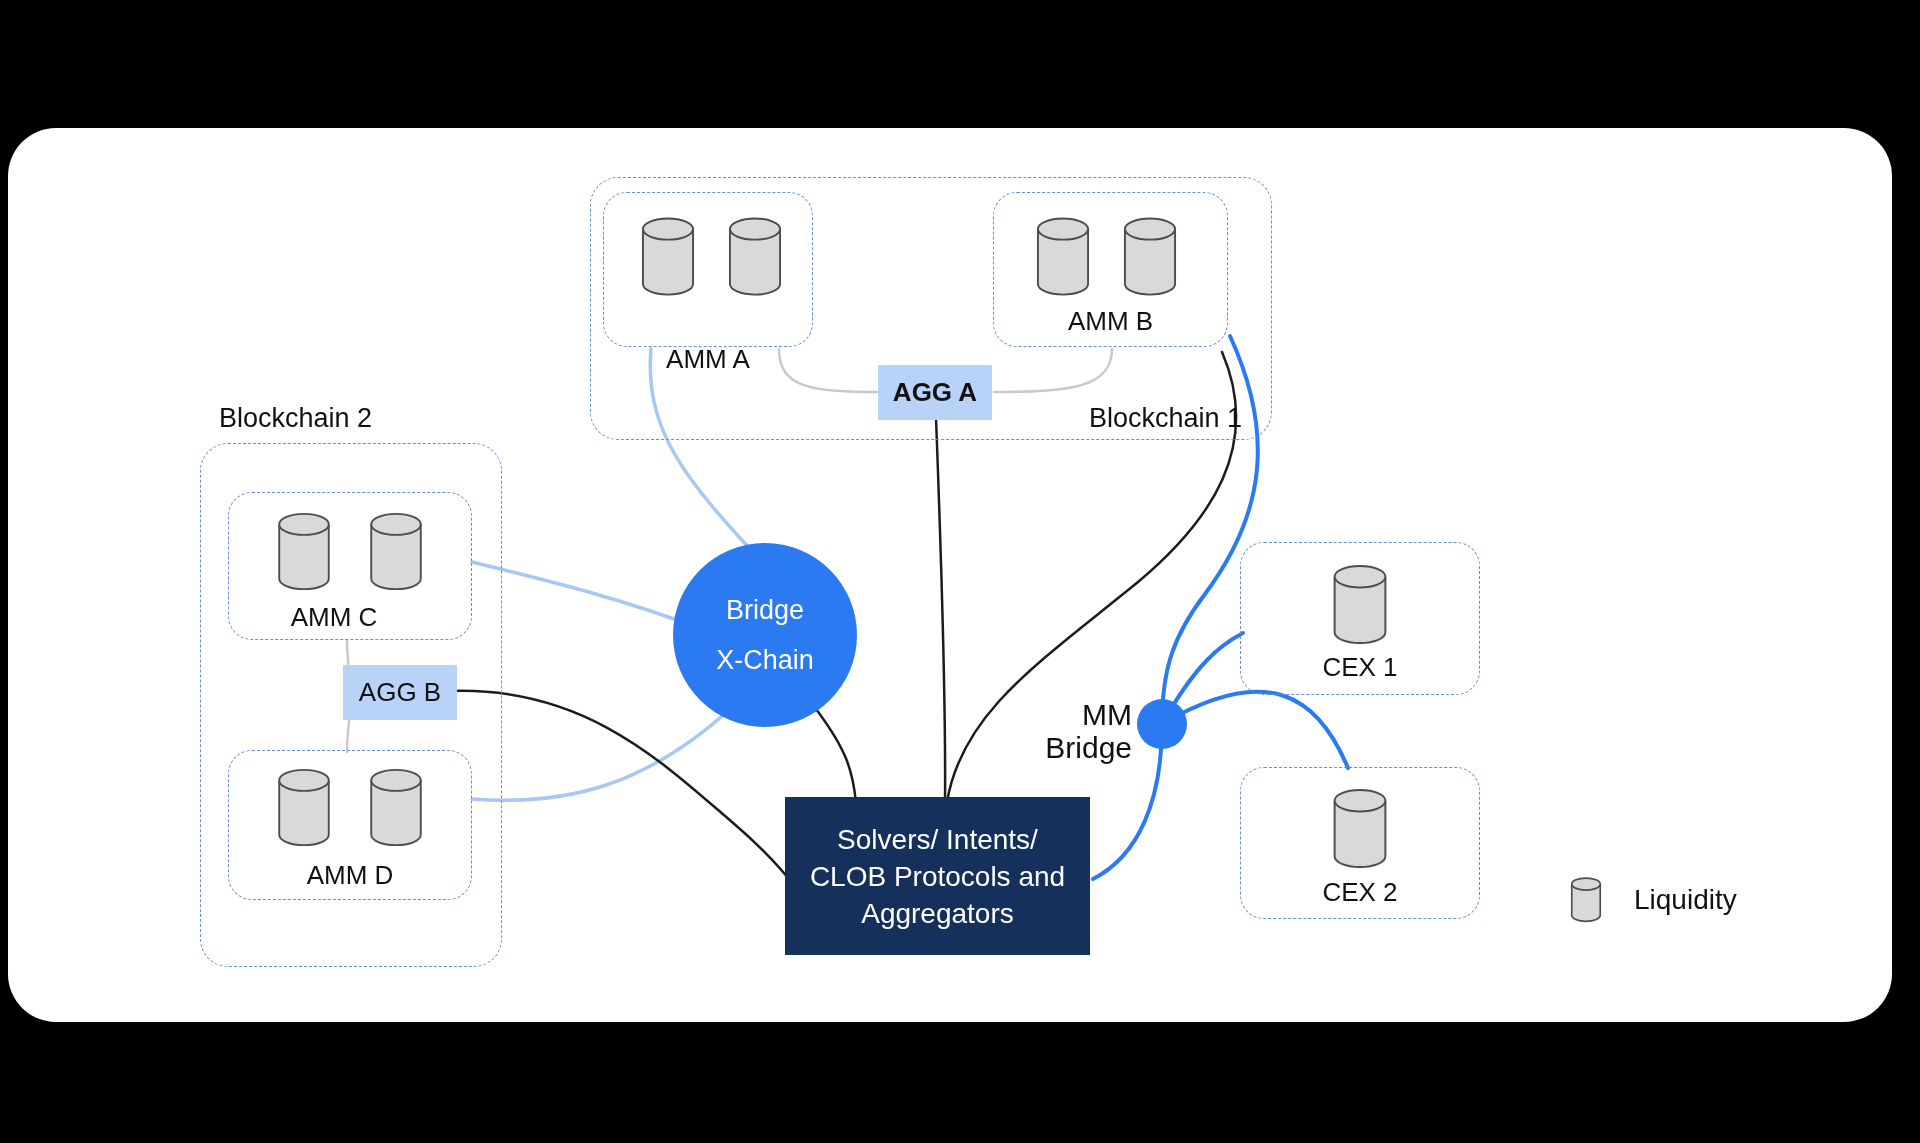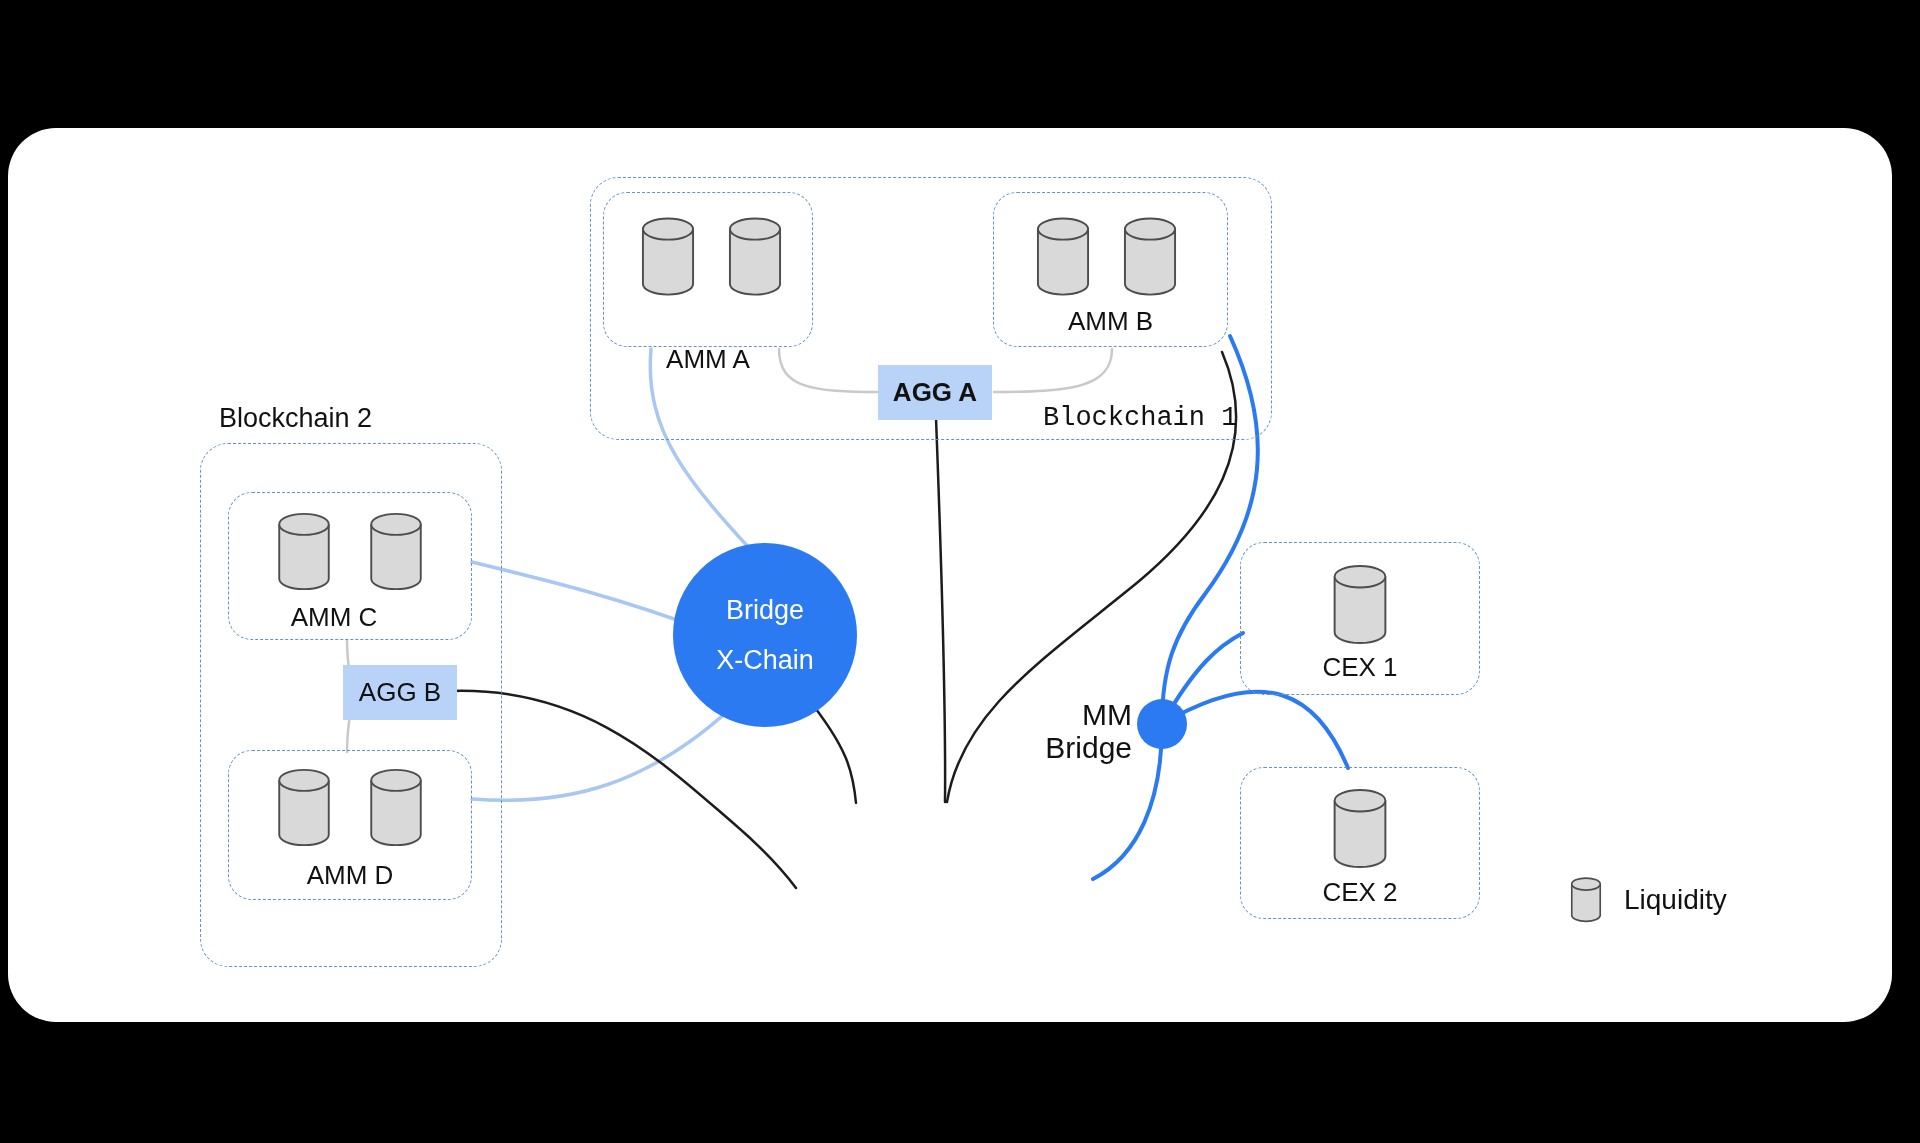"Blockchain 1" div.freelabel { font-family: Liberation Mono, monospace -> none; left: 1043px -> 1089px }
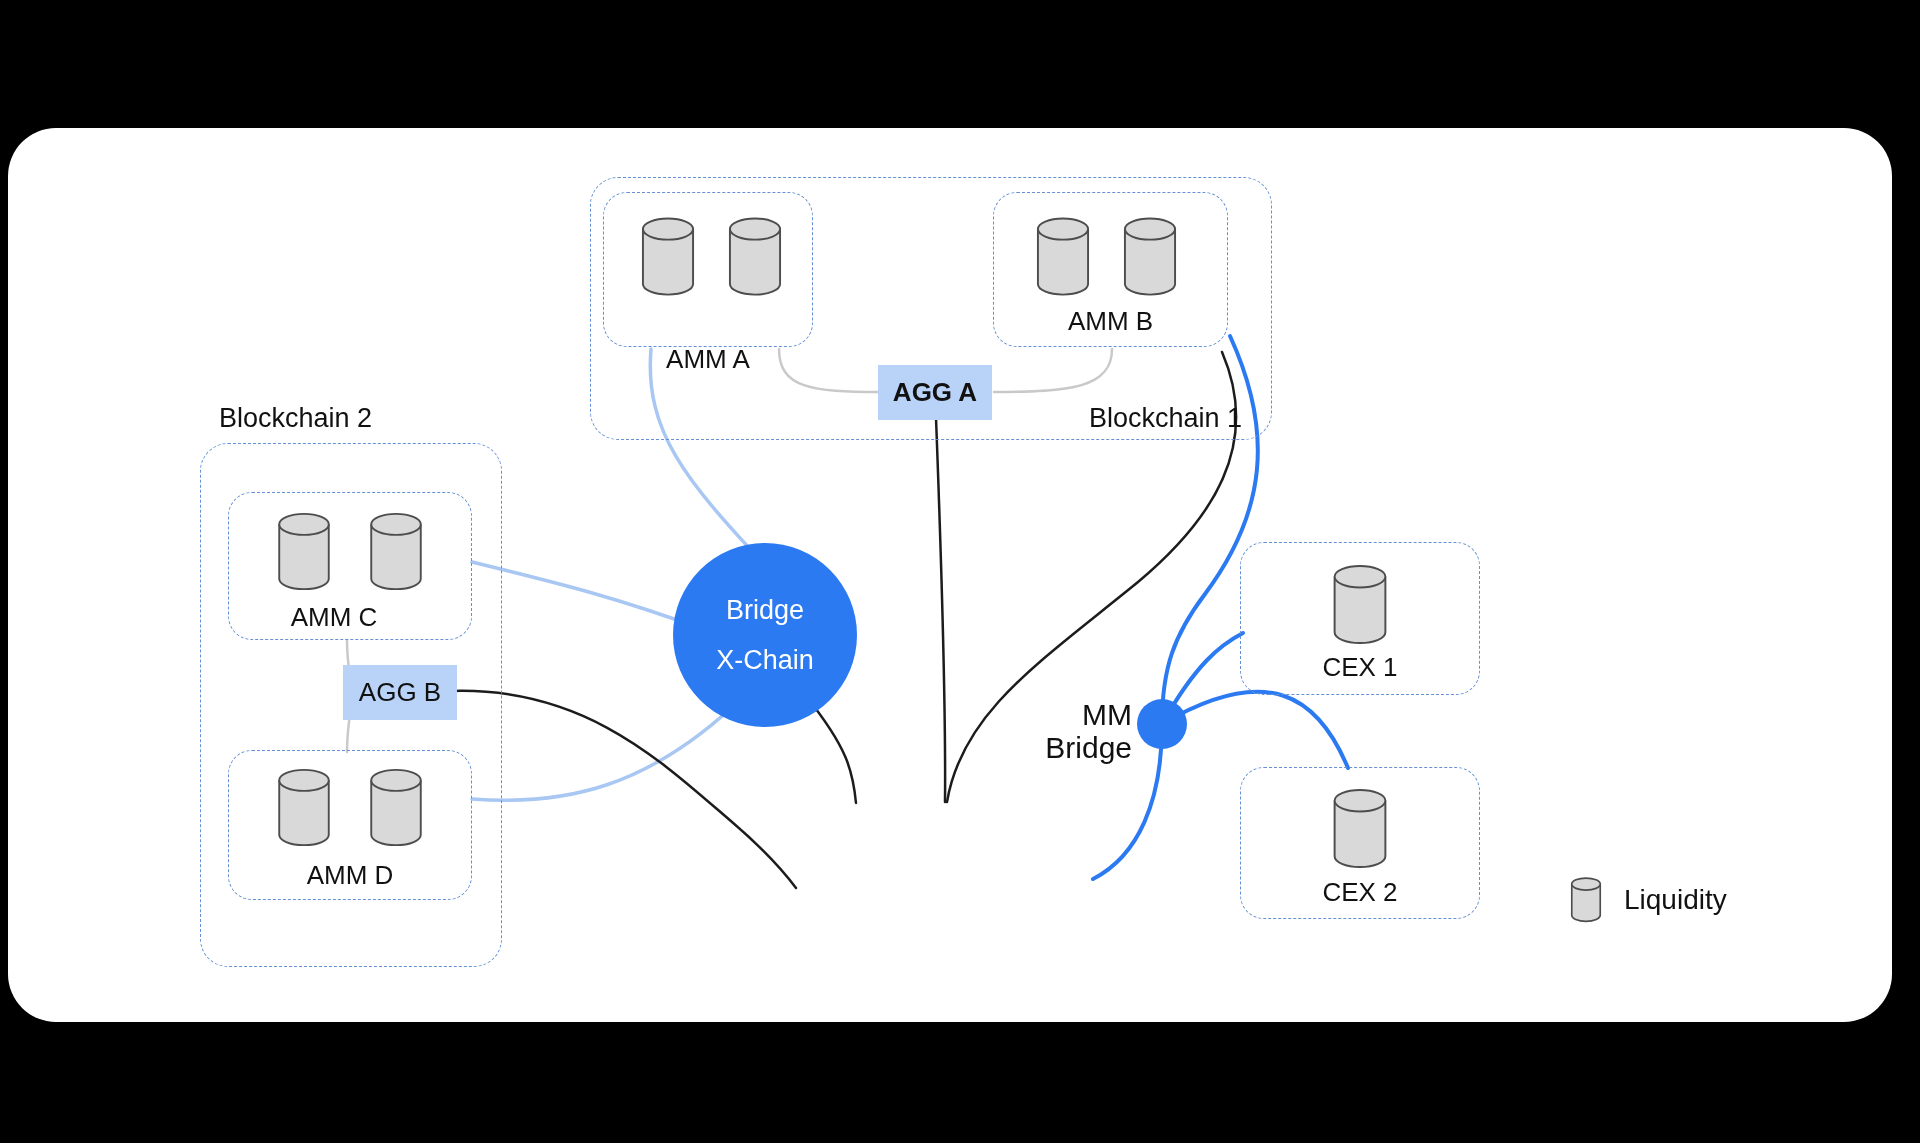"Solvers/ Intents/" div.navy-node { html: none -> <div> <span>Solvers/ Intents/</span> <span>CLOB Protocols and</span> <span>Aggregators</span> </div> }
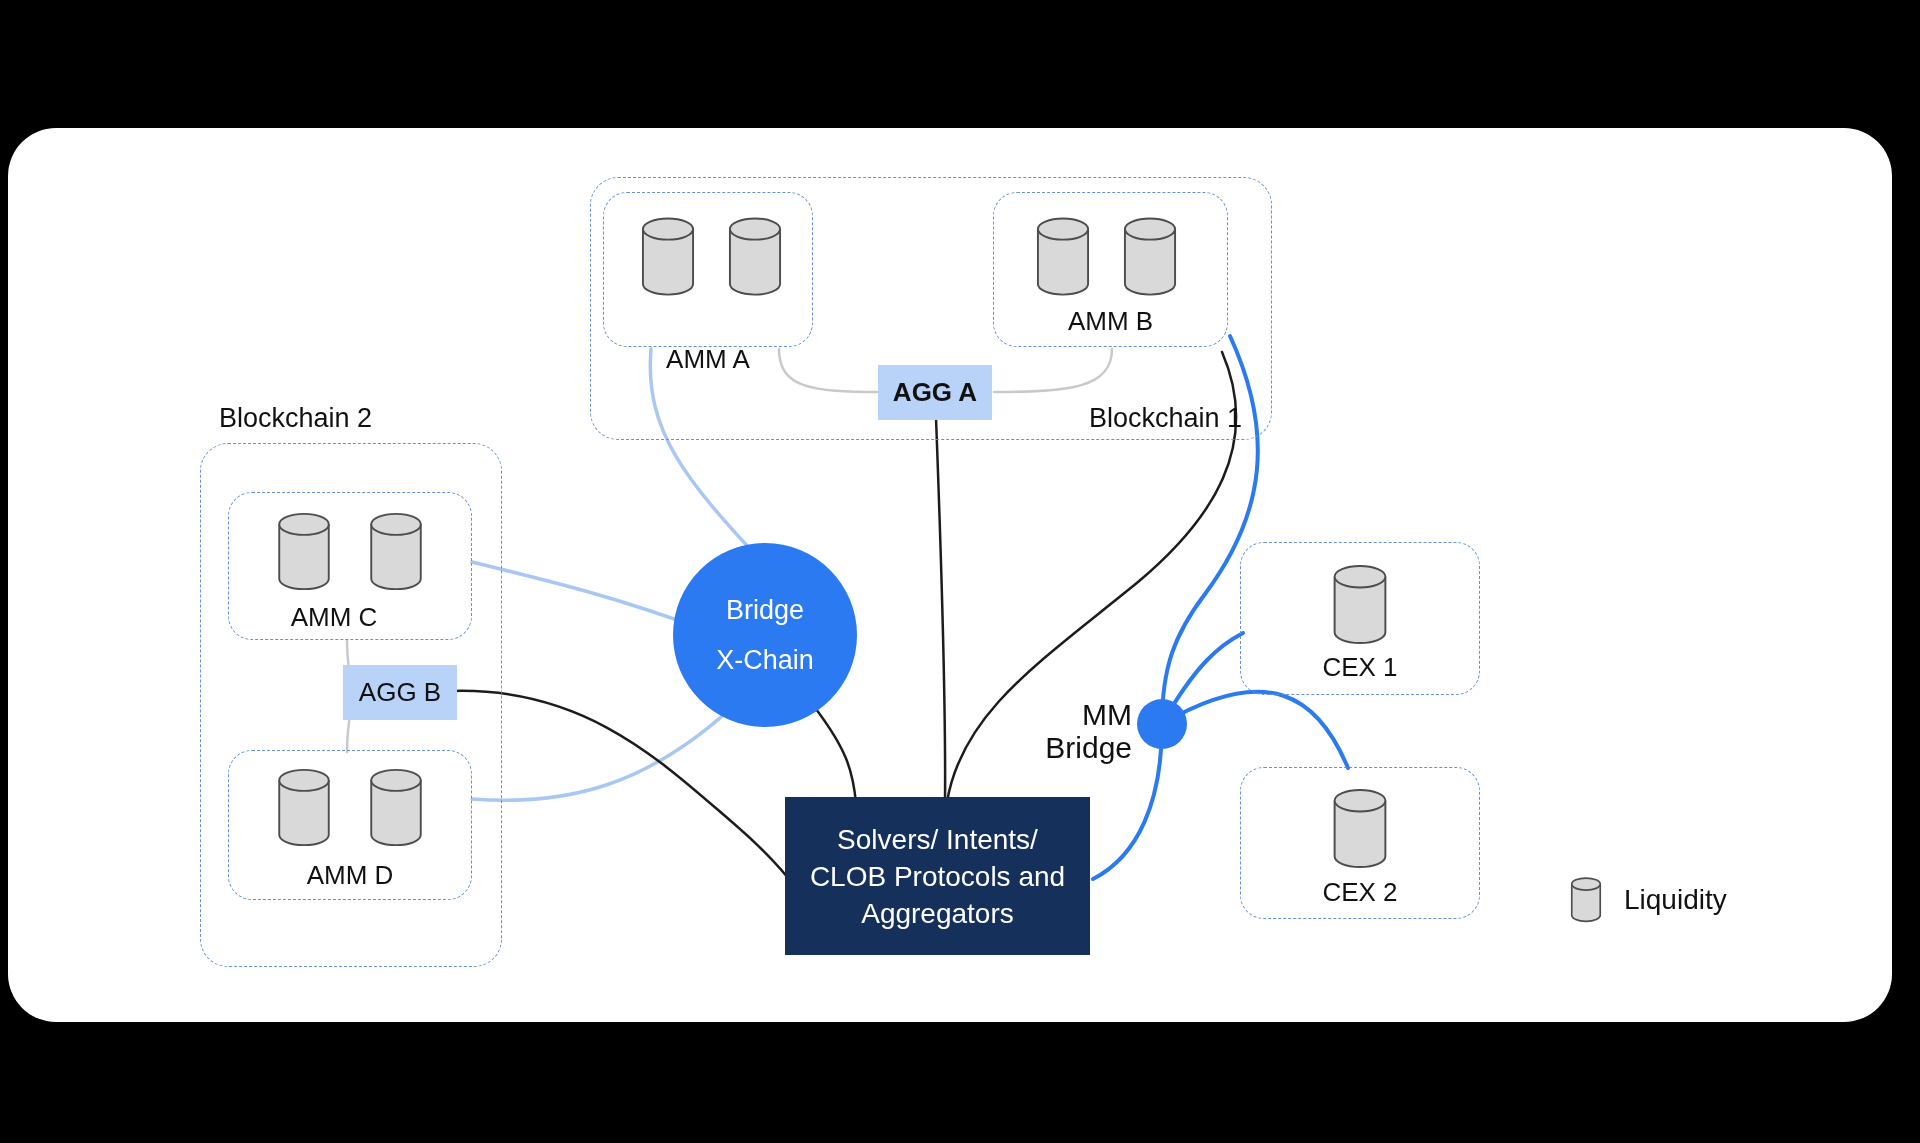"Liquidity" .legend { gap: 22px -> 32px }
